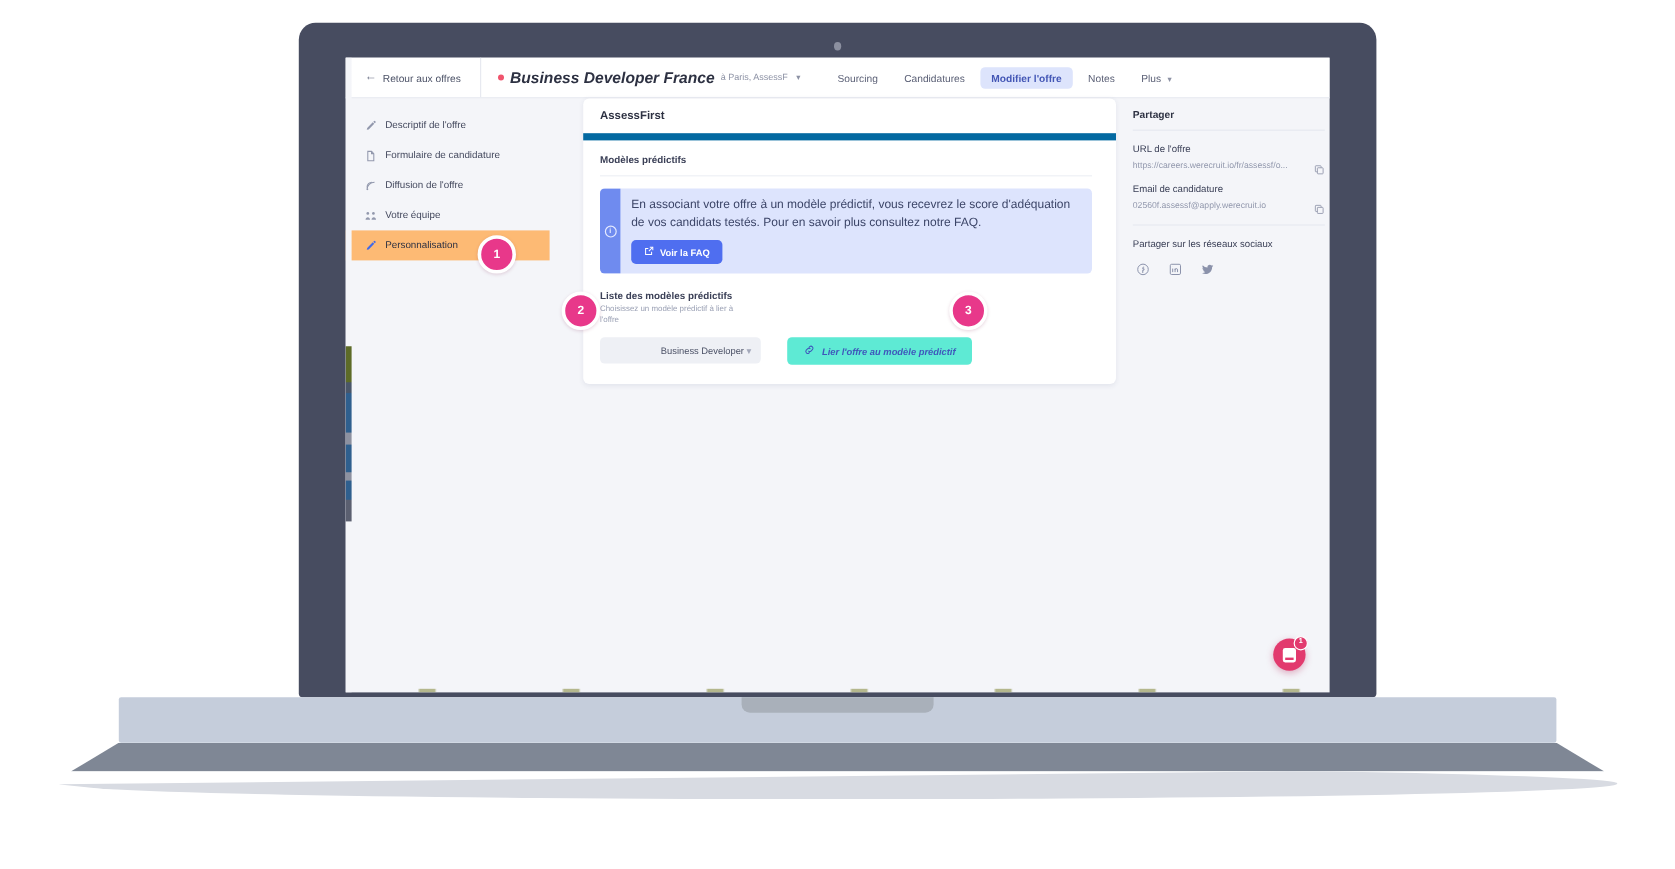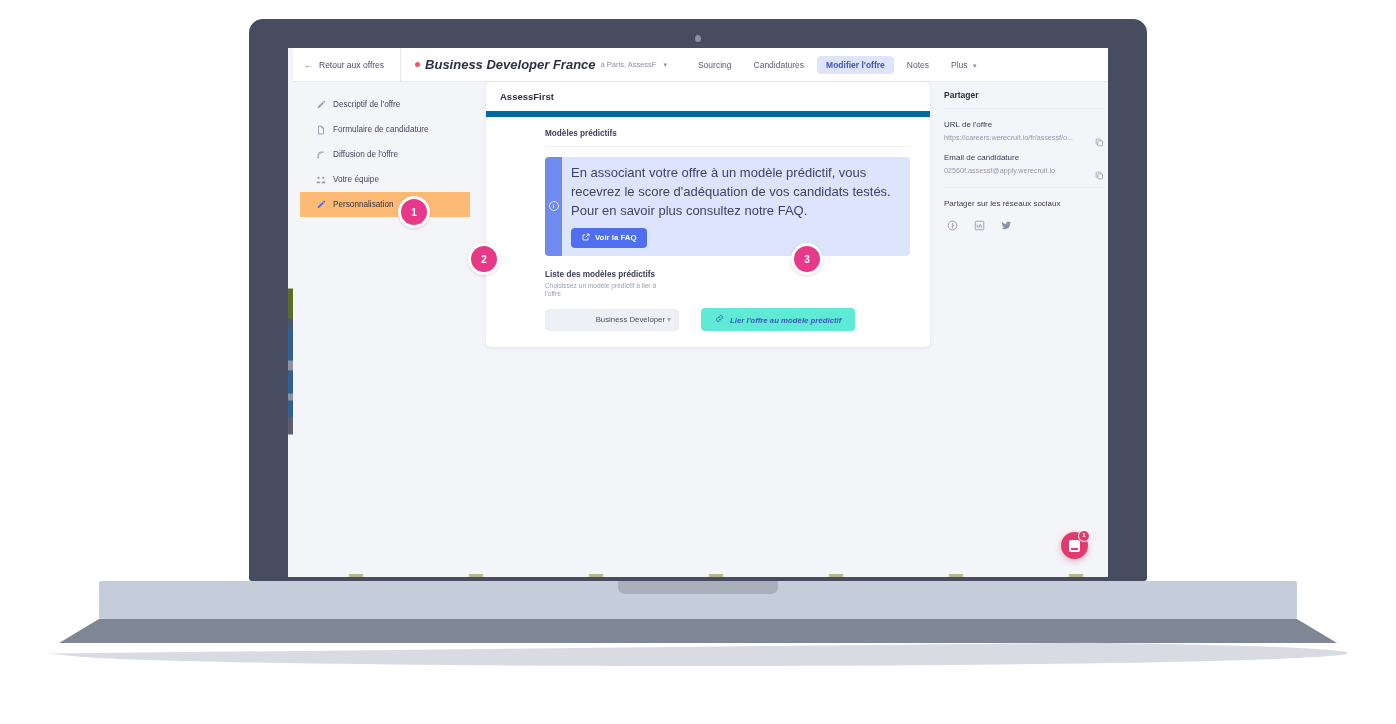"Descriptif de l'offre" .left-nav { left: 12px -> 0 }
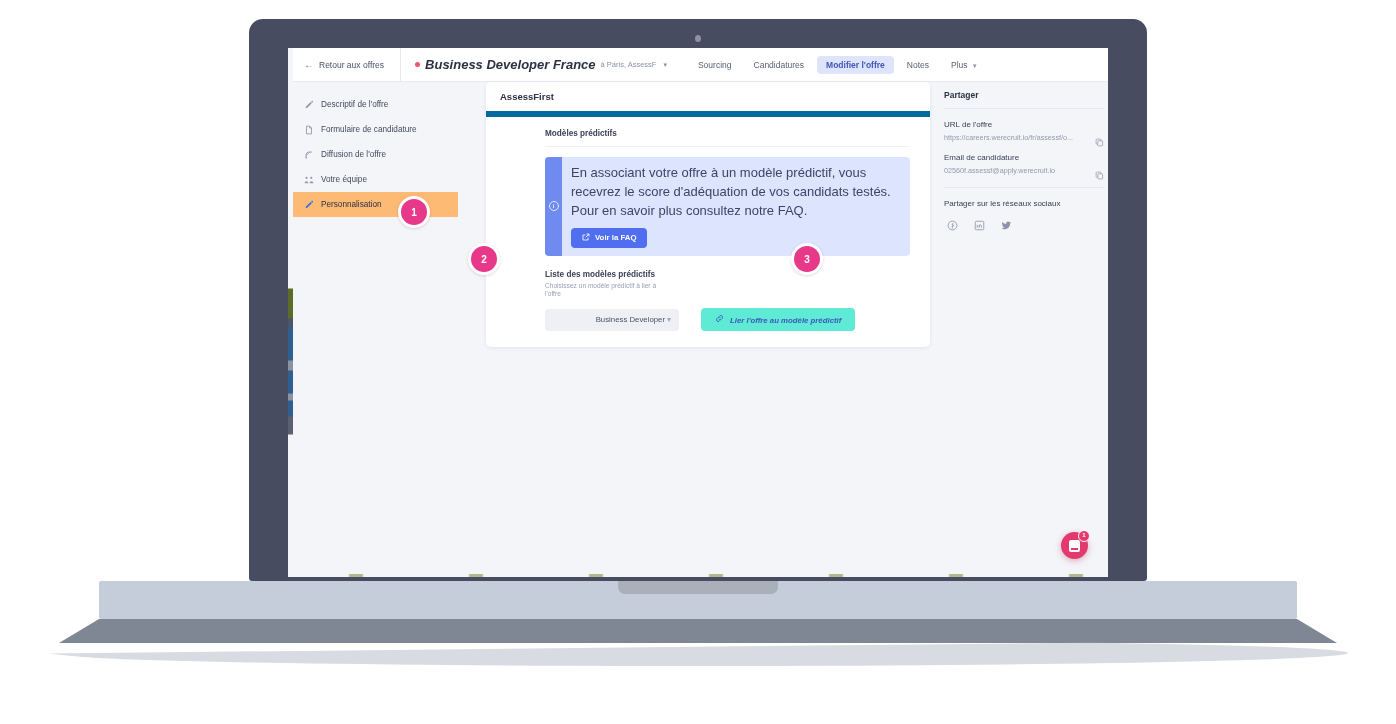"Modèles prédictifs" .card-inner { margin-left: 45px -> none }
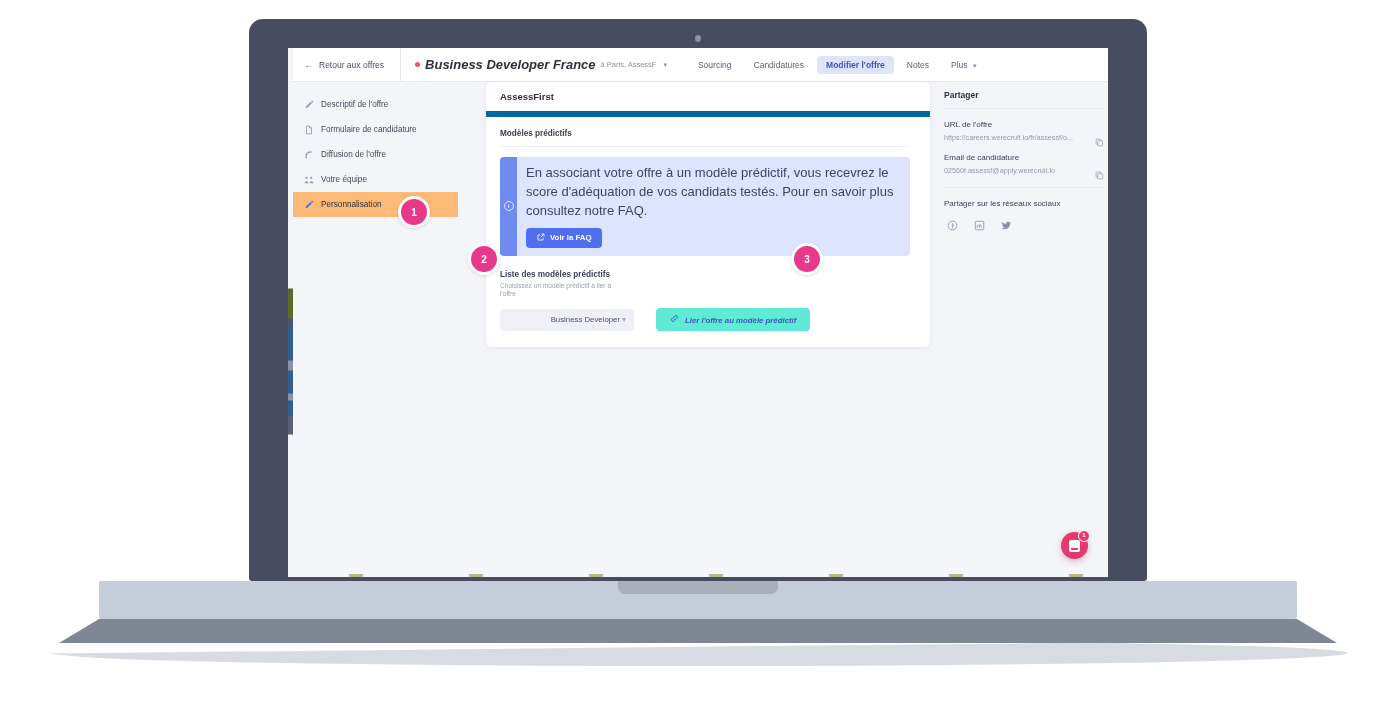"En associant votre offre à" .infobox-text { font-size: 13px -> 10px }
